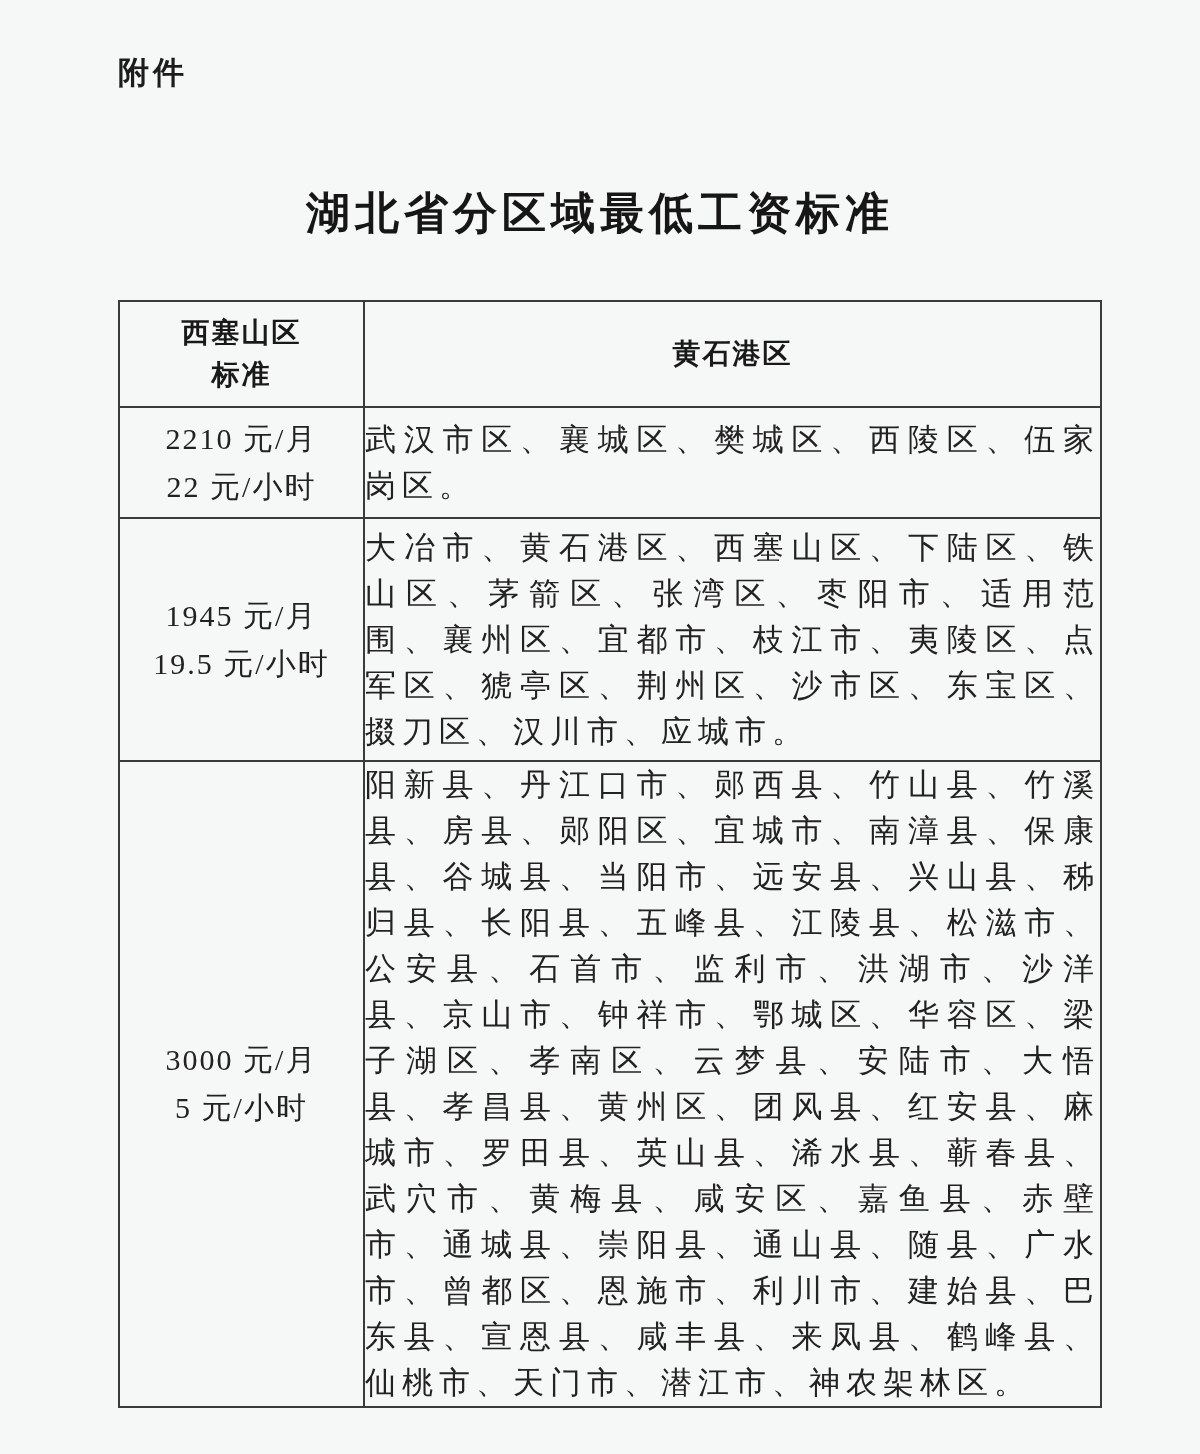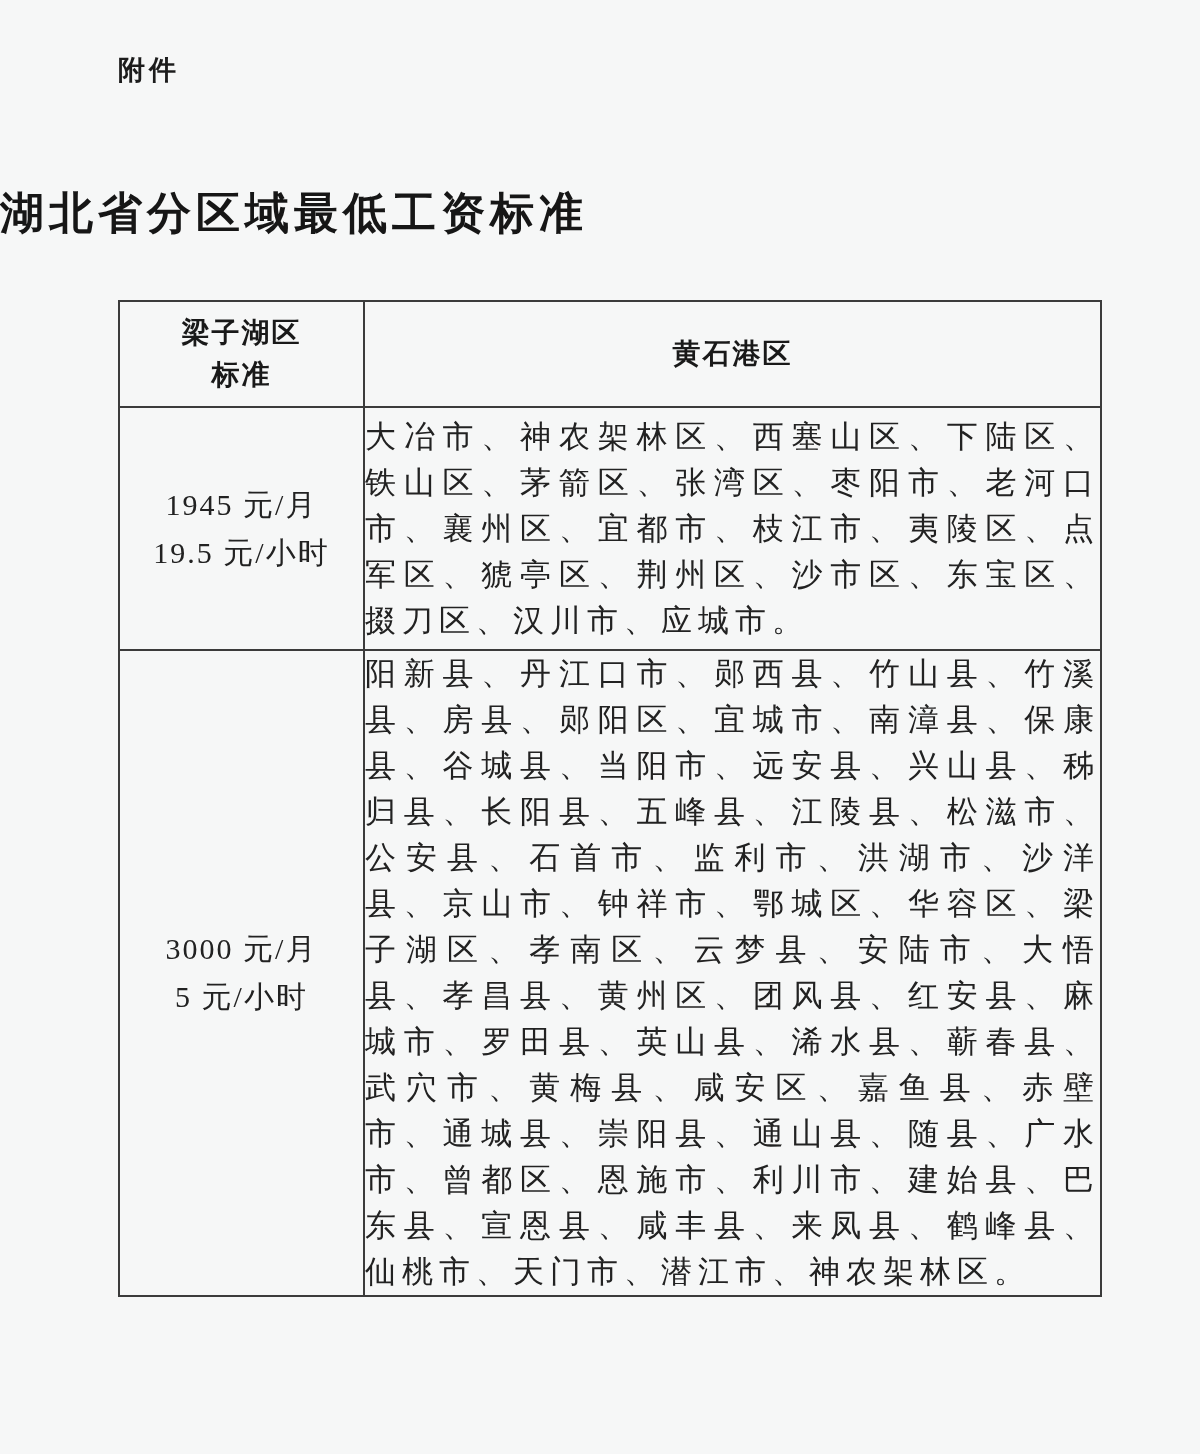"附件" .attachment-label { font-size: 27px -> 31px }
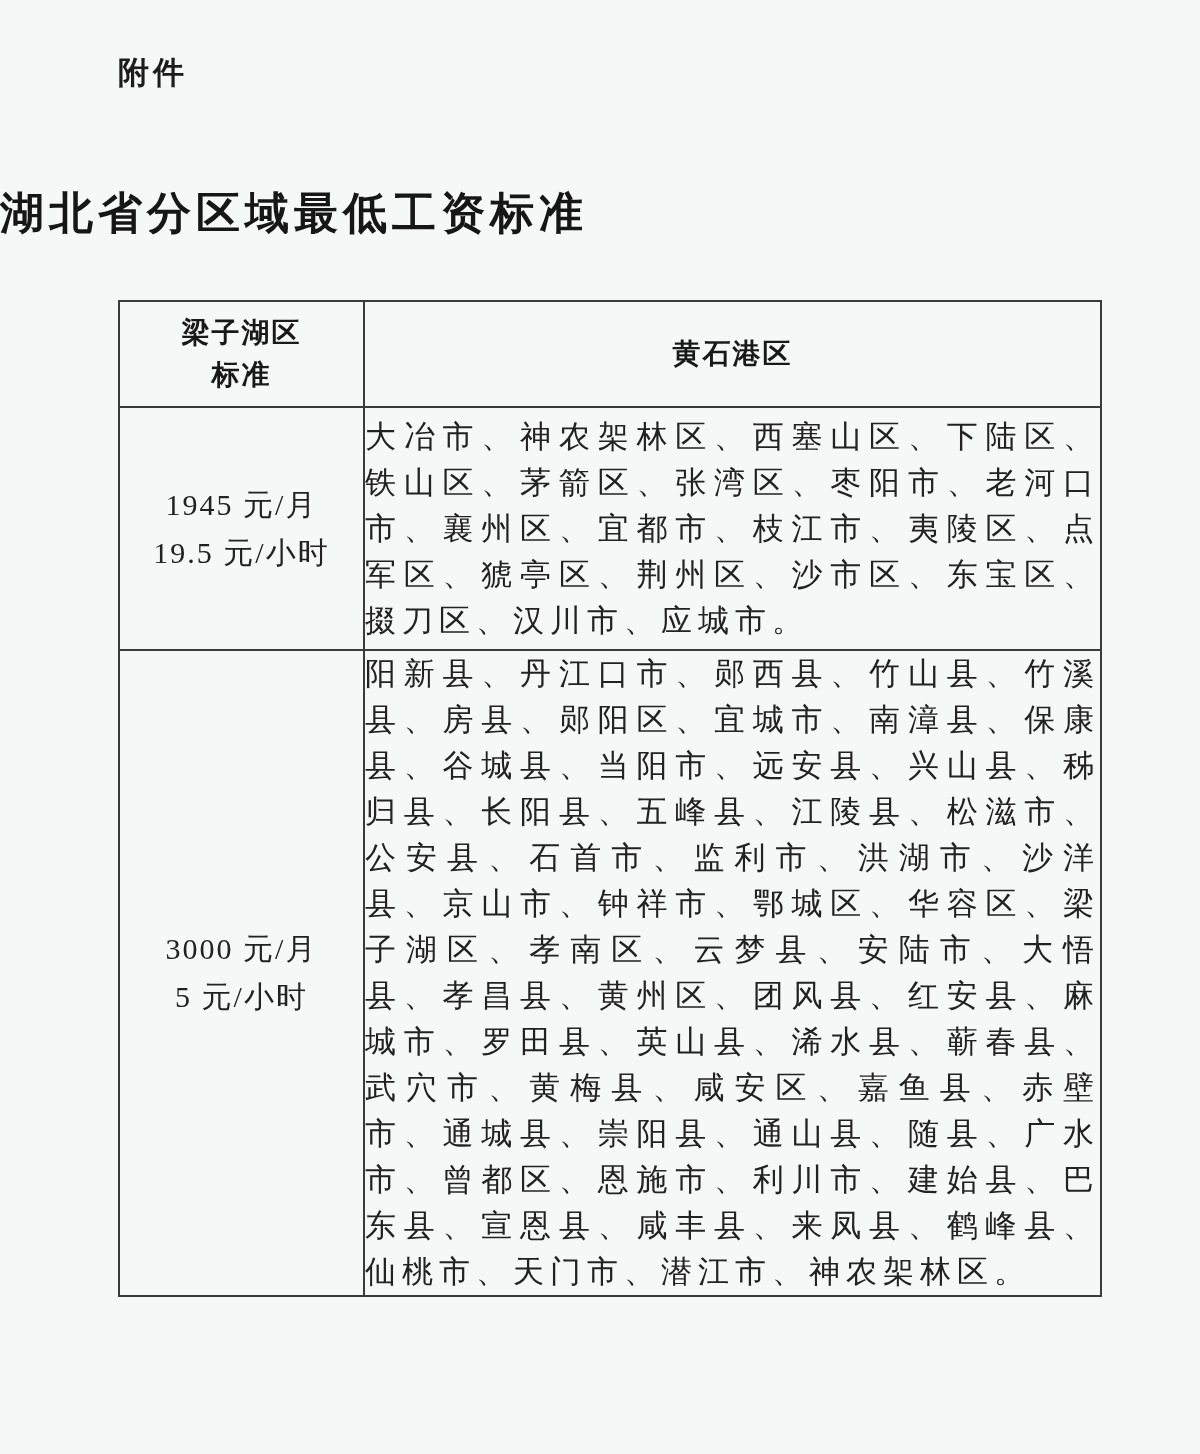"湖北省分区域最低工资标准" .doc-title { text-align: none -> center }
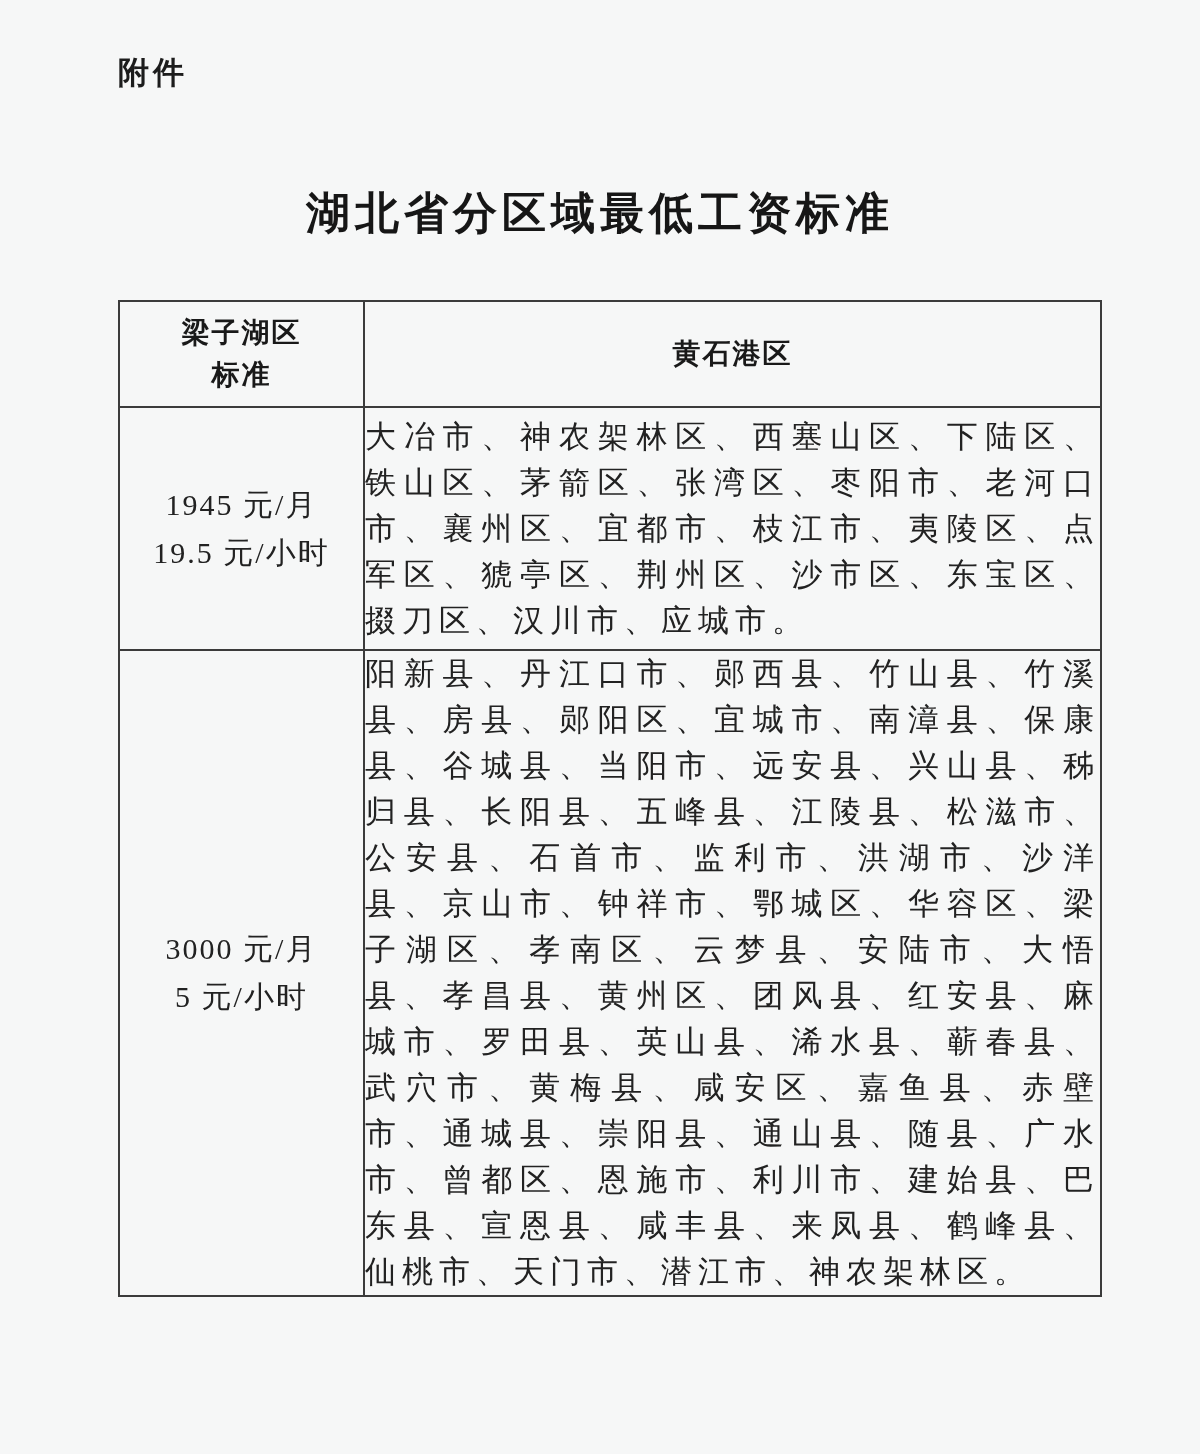"梁子湖区" div { text: 梁子湖 -> 西塞山 }
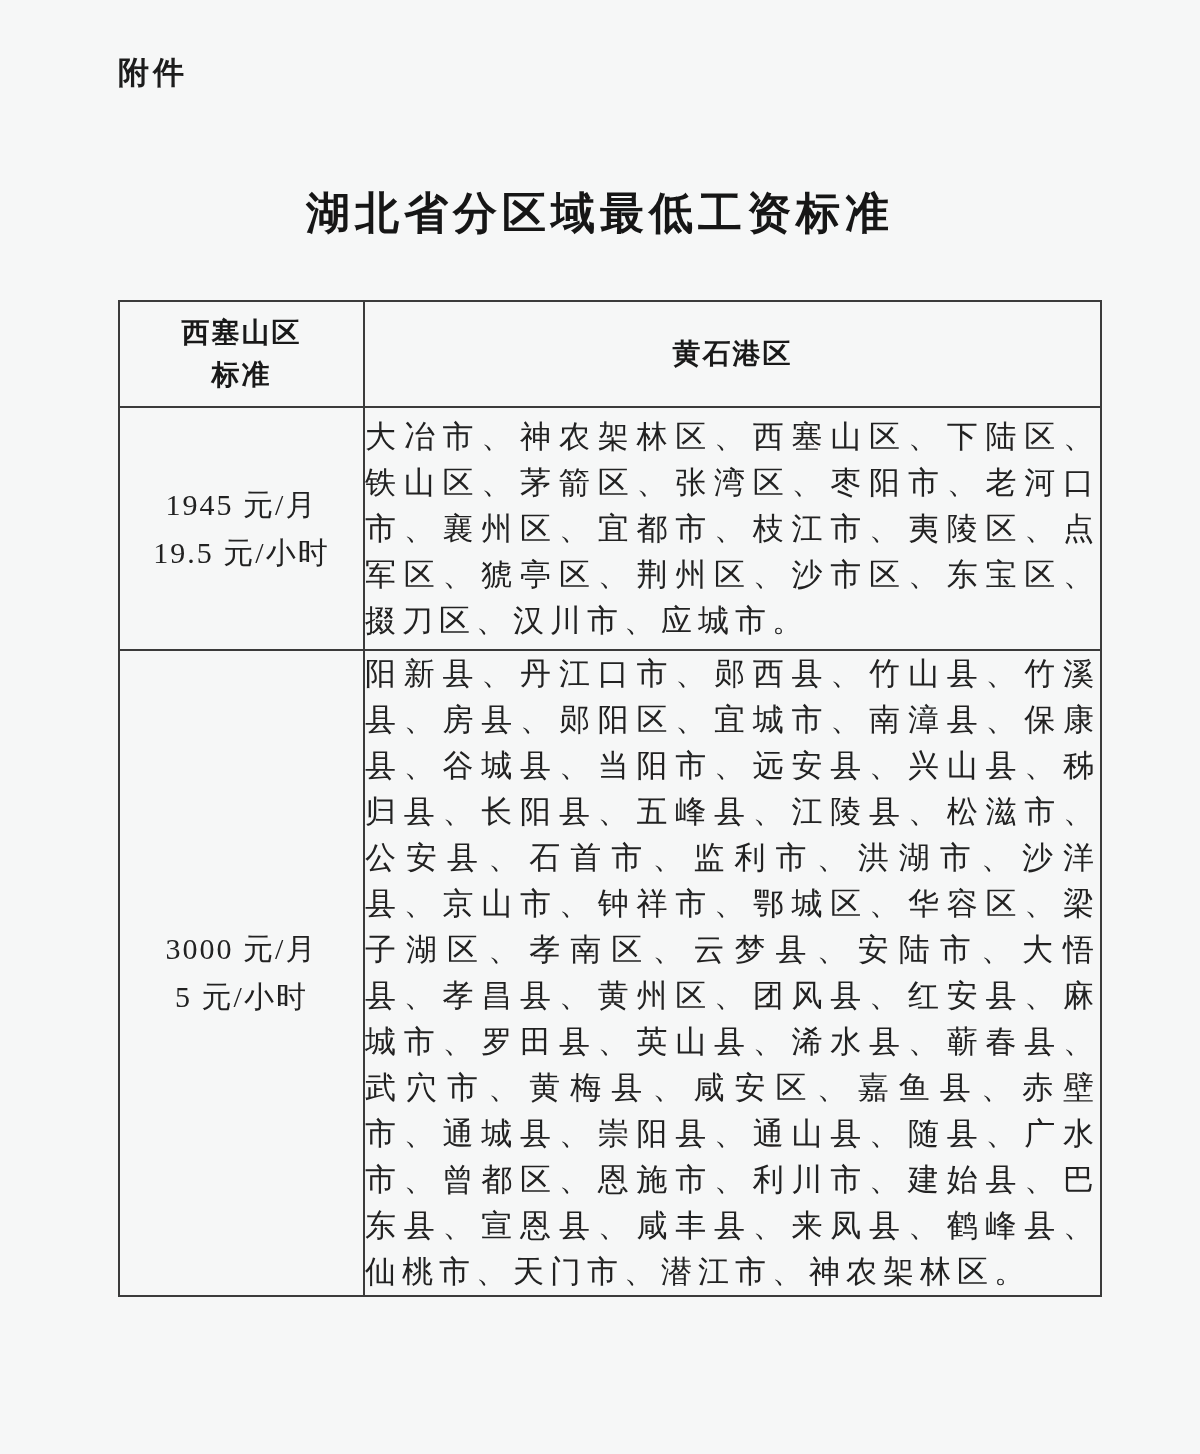"2210 元/月" tr.row-tier-1 { html: none -> <tr> <td> <div>2210 元/月</div> <div>22 元/小时</div> </td> <td>武汉市区、襄城区、樊城区、西陵区、伍家岗区。</td> </tr> }
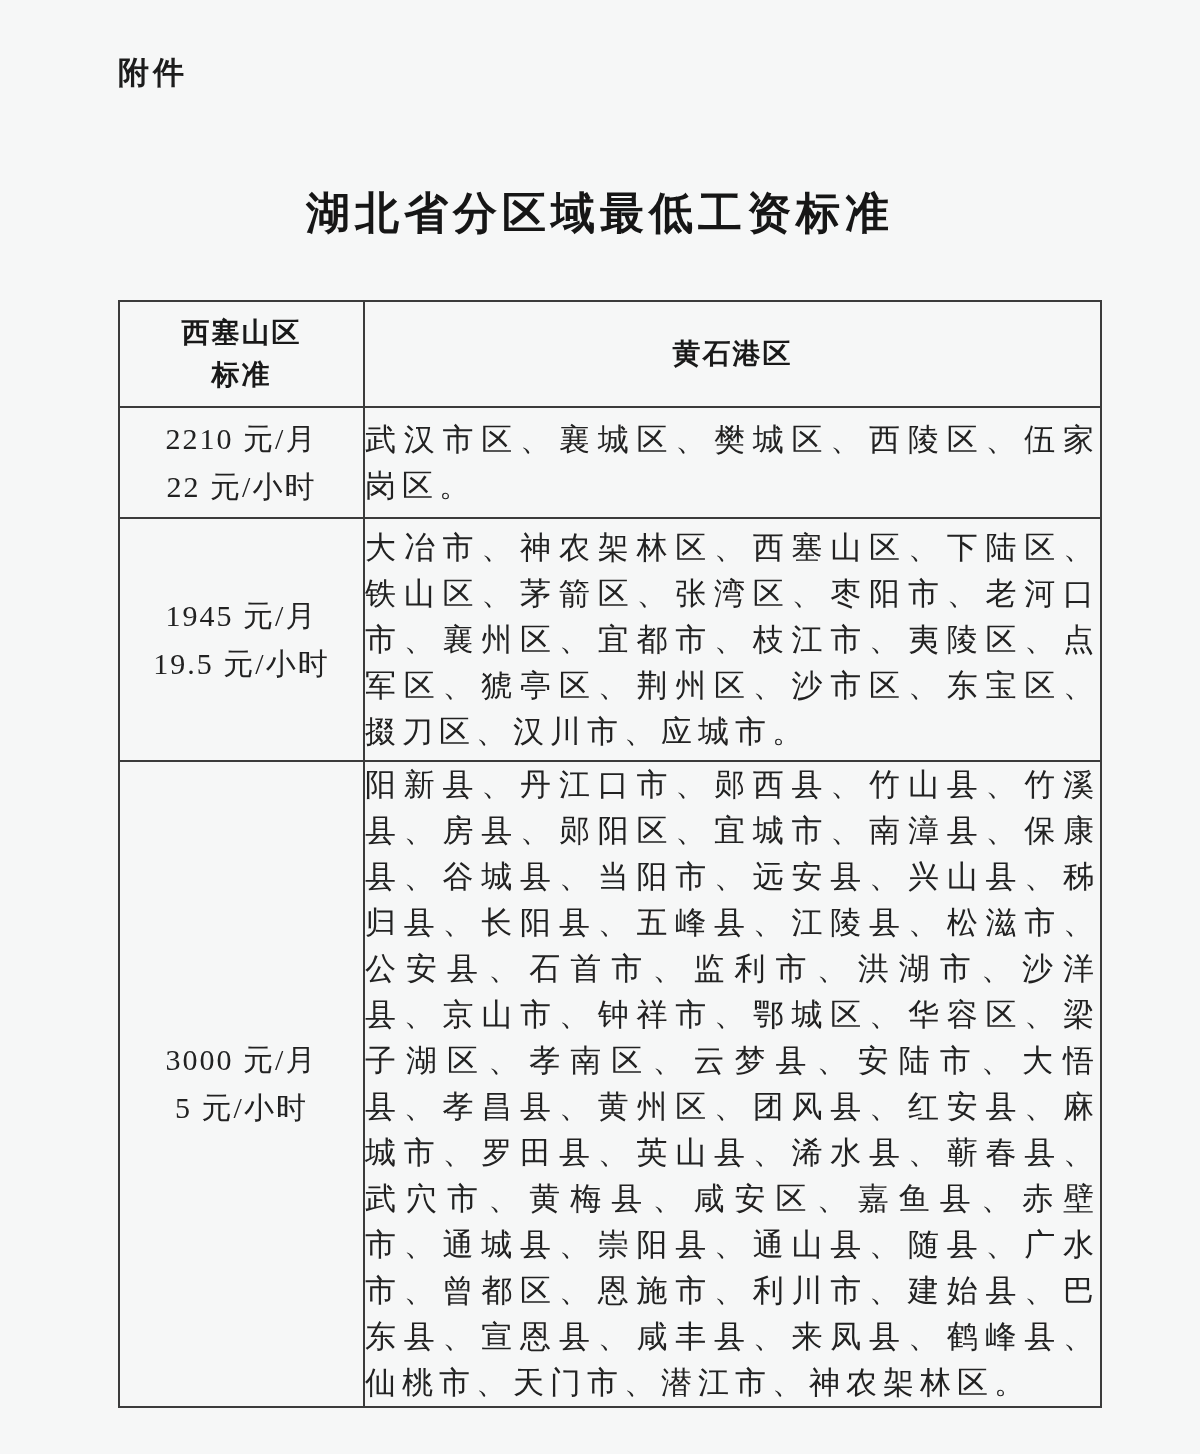"大冶市、神农架林区、西塞山区、下陆区、铁山区、茅箭区、张湾区、枣阳市、老河口市、" td.scope-cell { text: 神农架林区、西塞山区、下陆区、铁山区、茅箭区、张湾区、枣阳市、老河口市 -> 黄石港区、西塞山区、下陆区、铁山区、茅箭区、张湾区、枣阳市、适用范围 }
